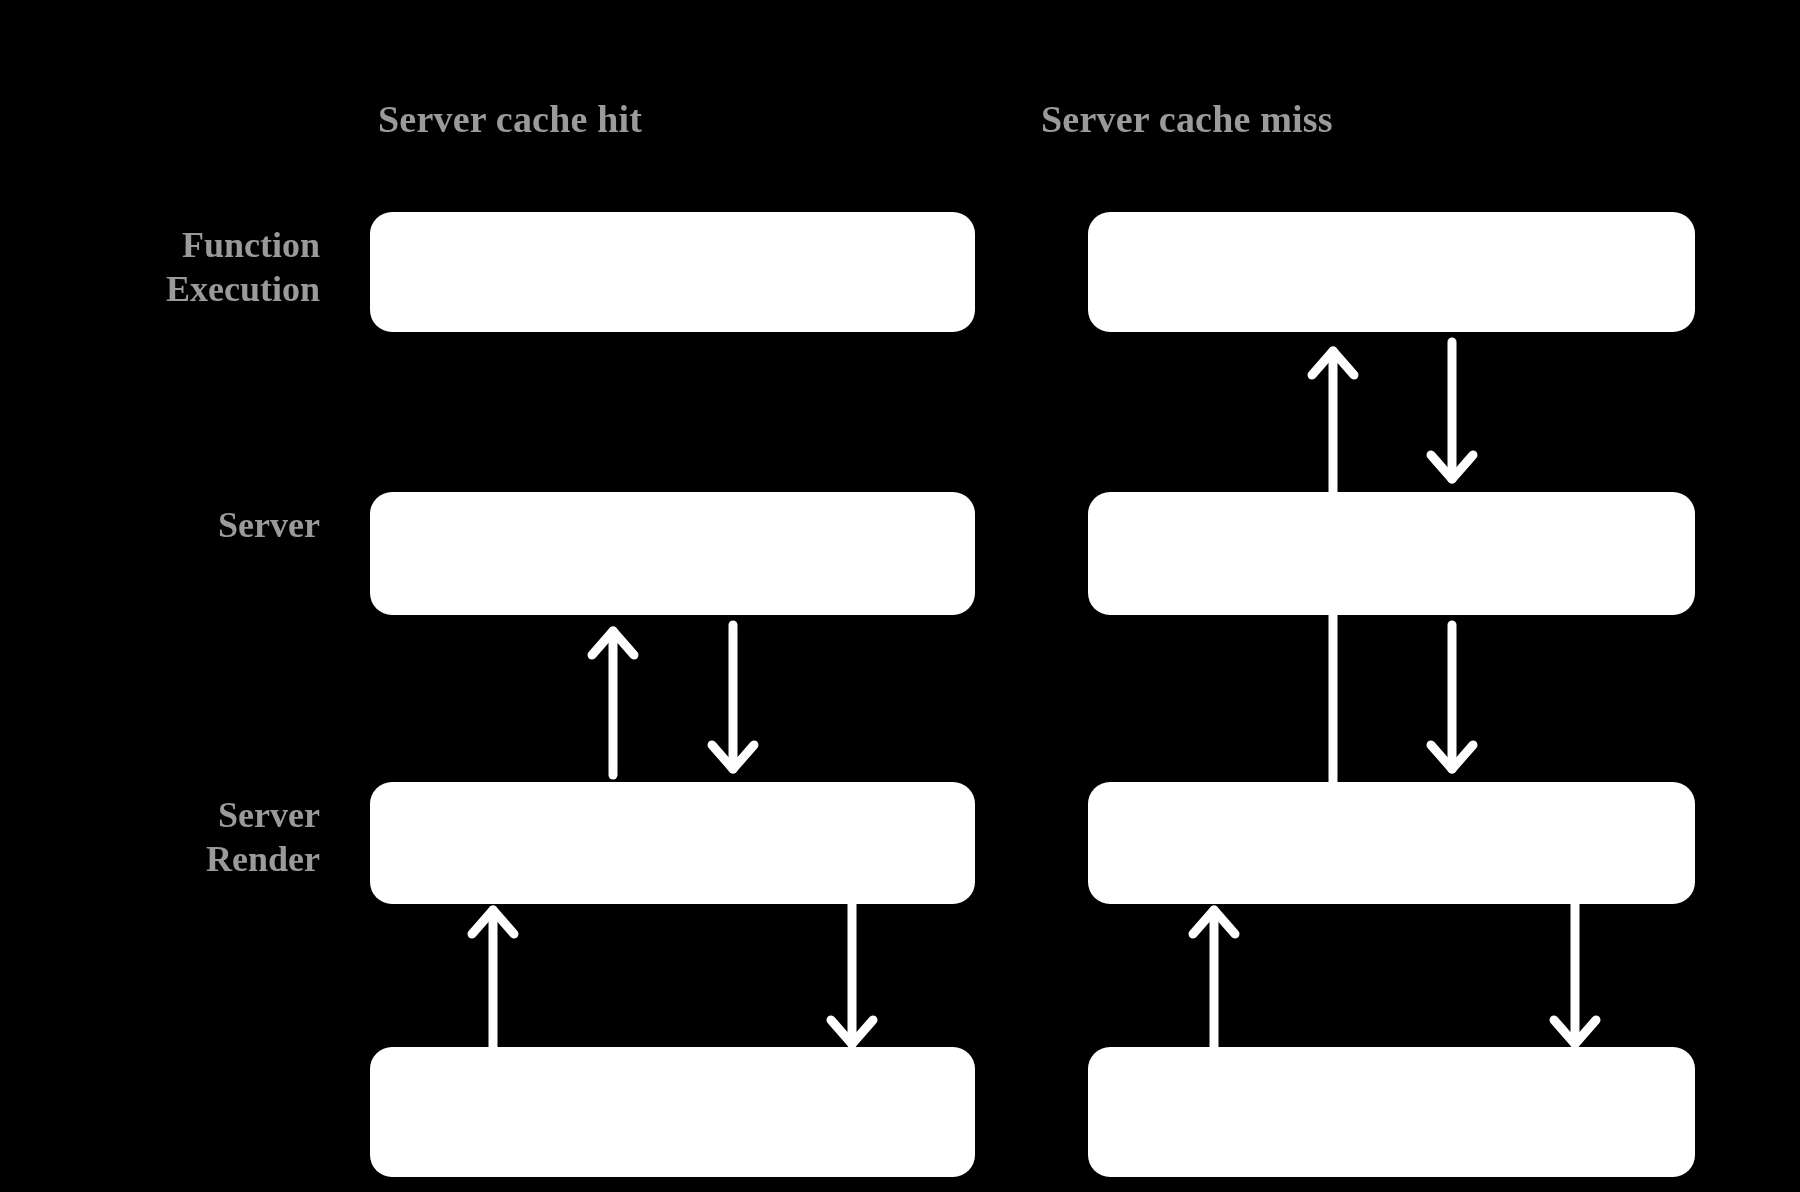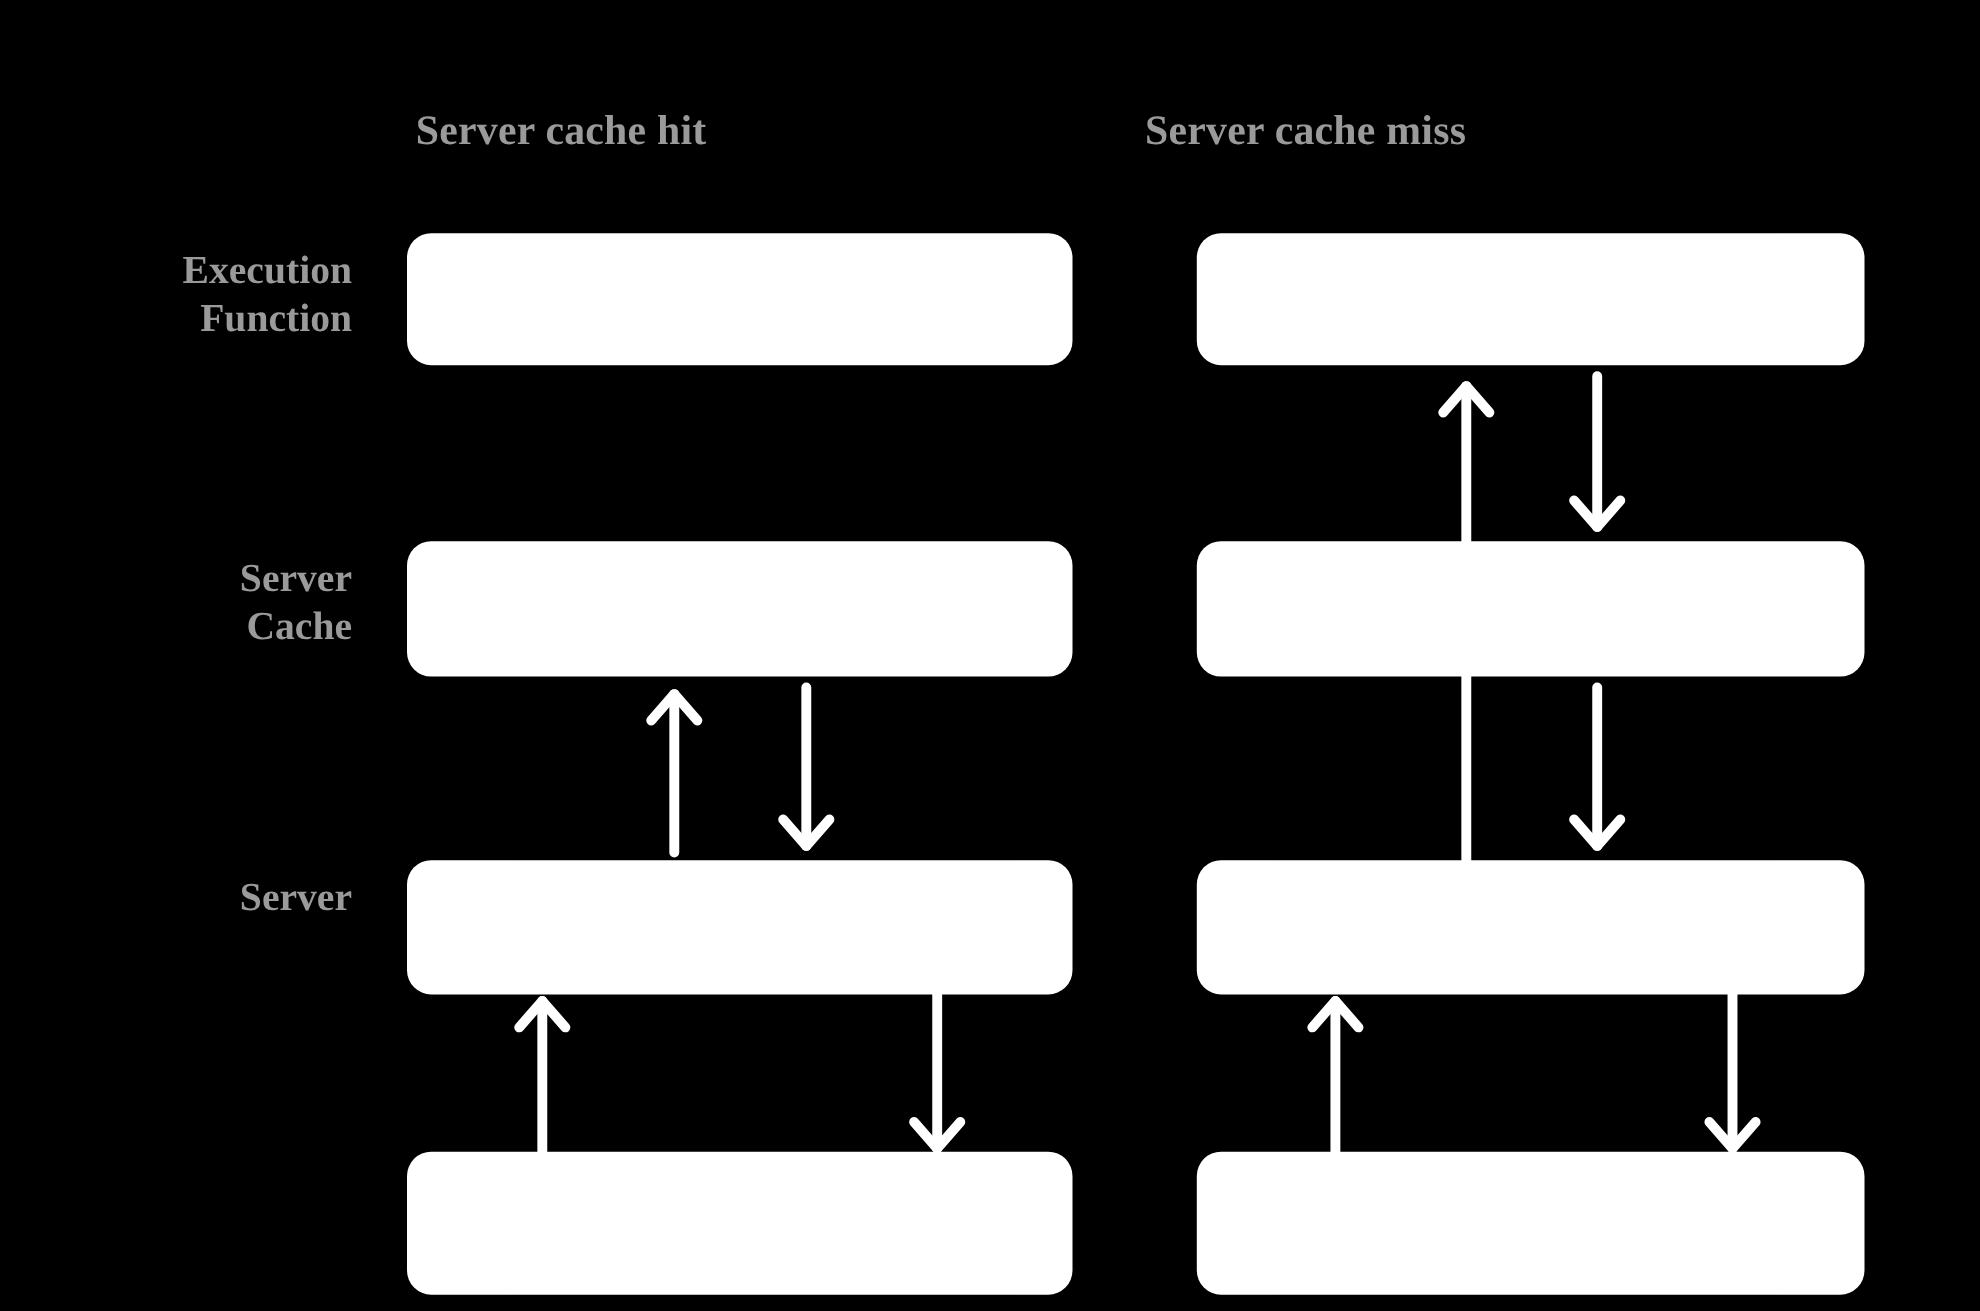"Execution" div { order: before "Function" -> after "Function" }
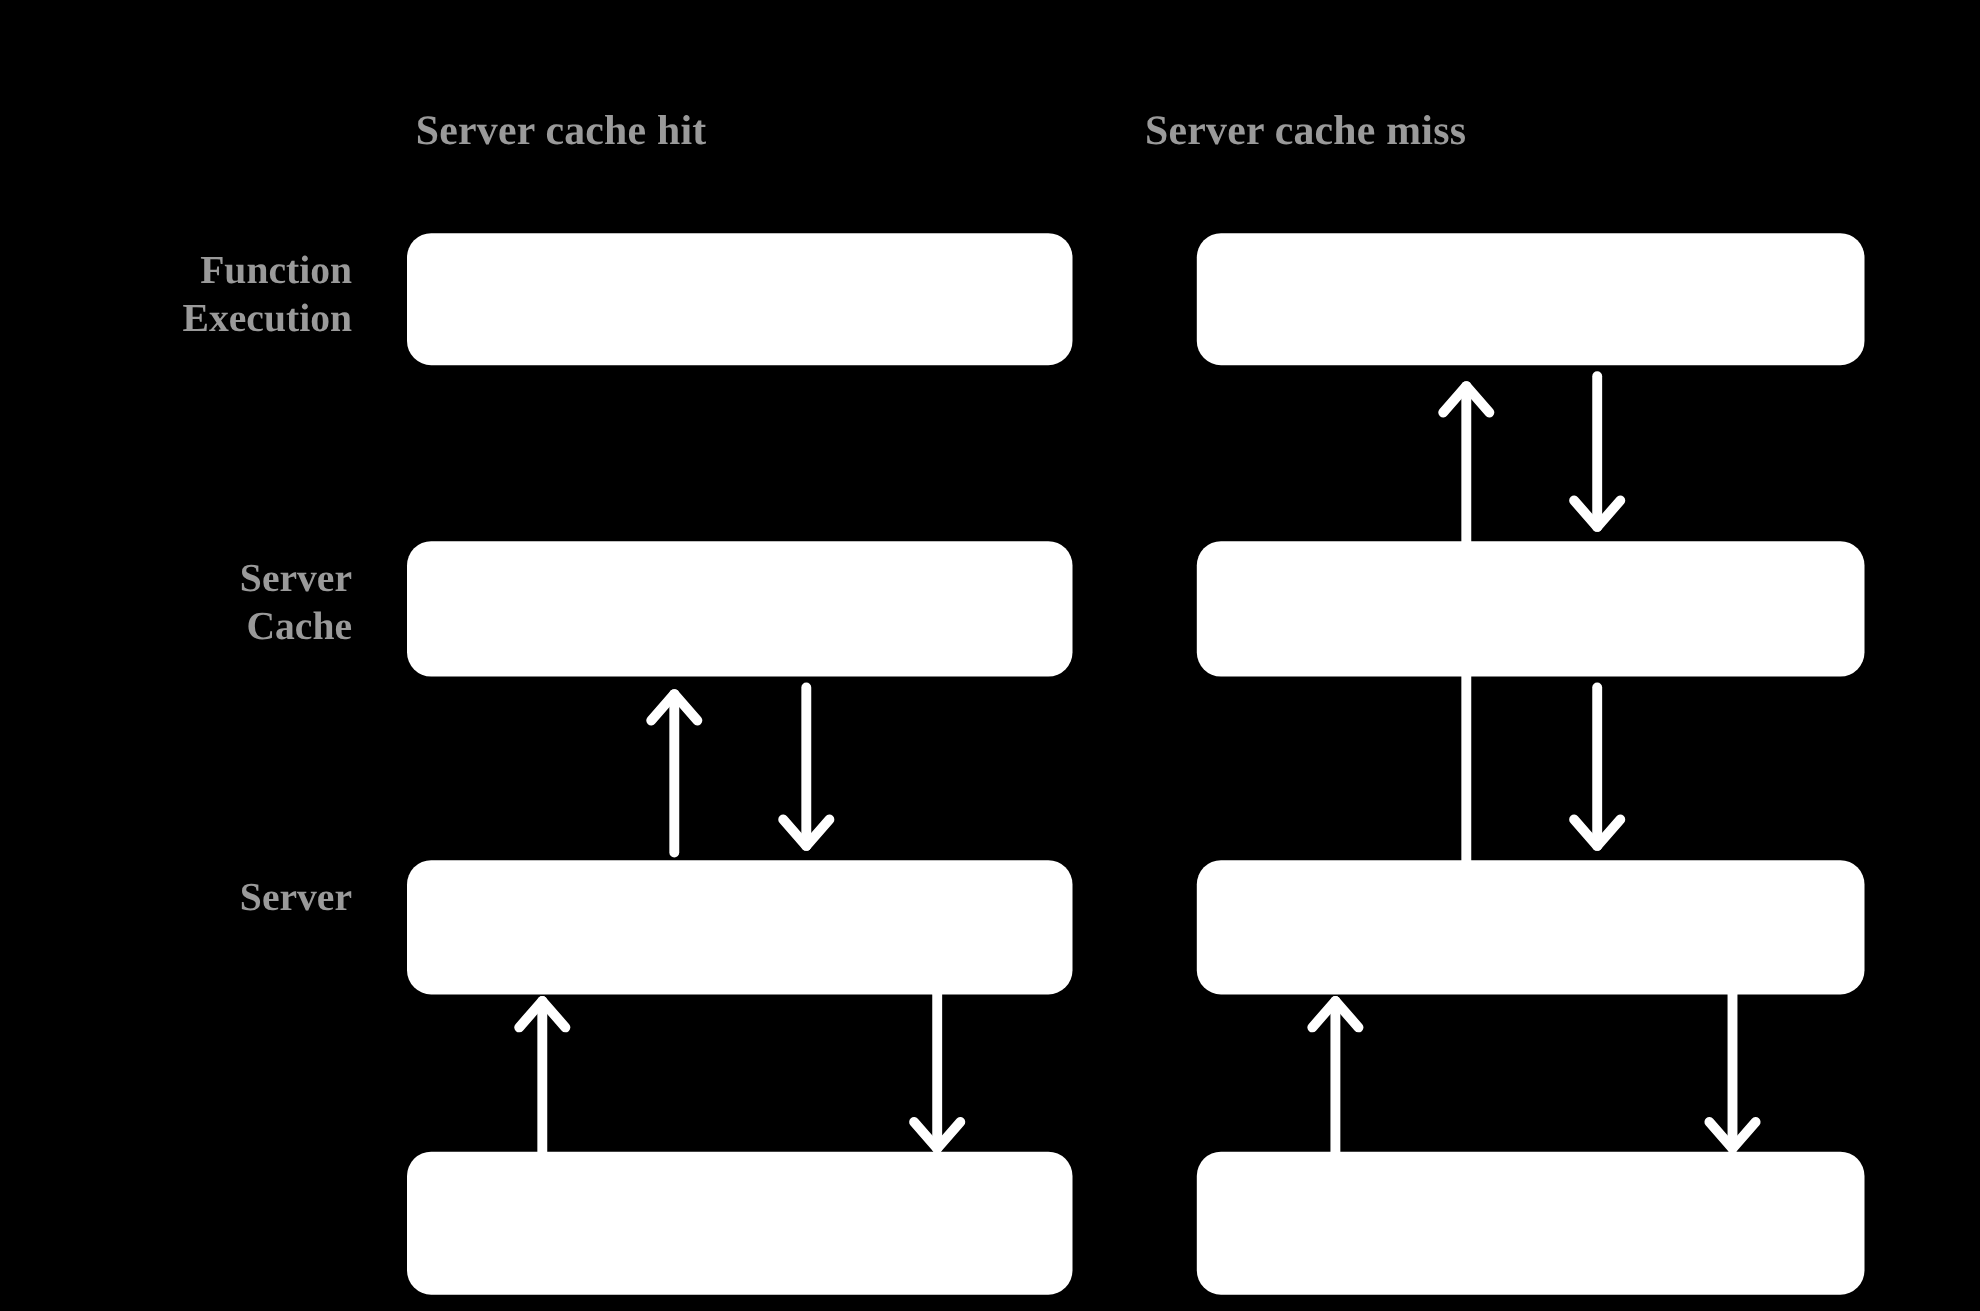"Cache" div { html: <div>Cache</div> -> none }
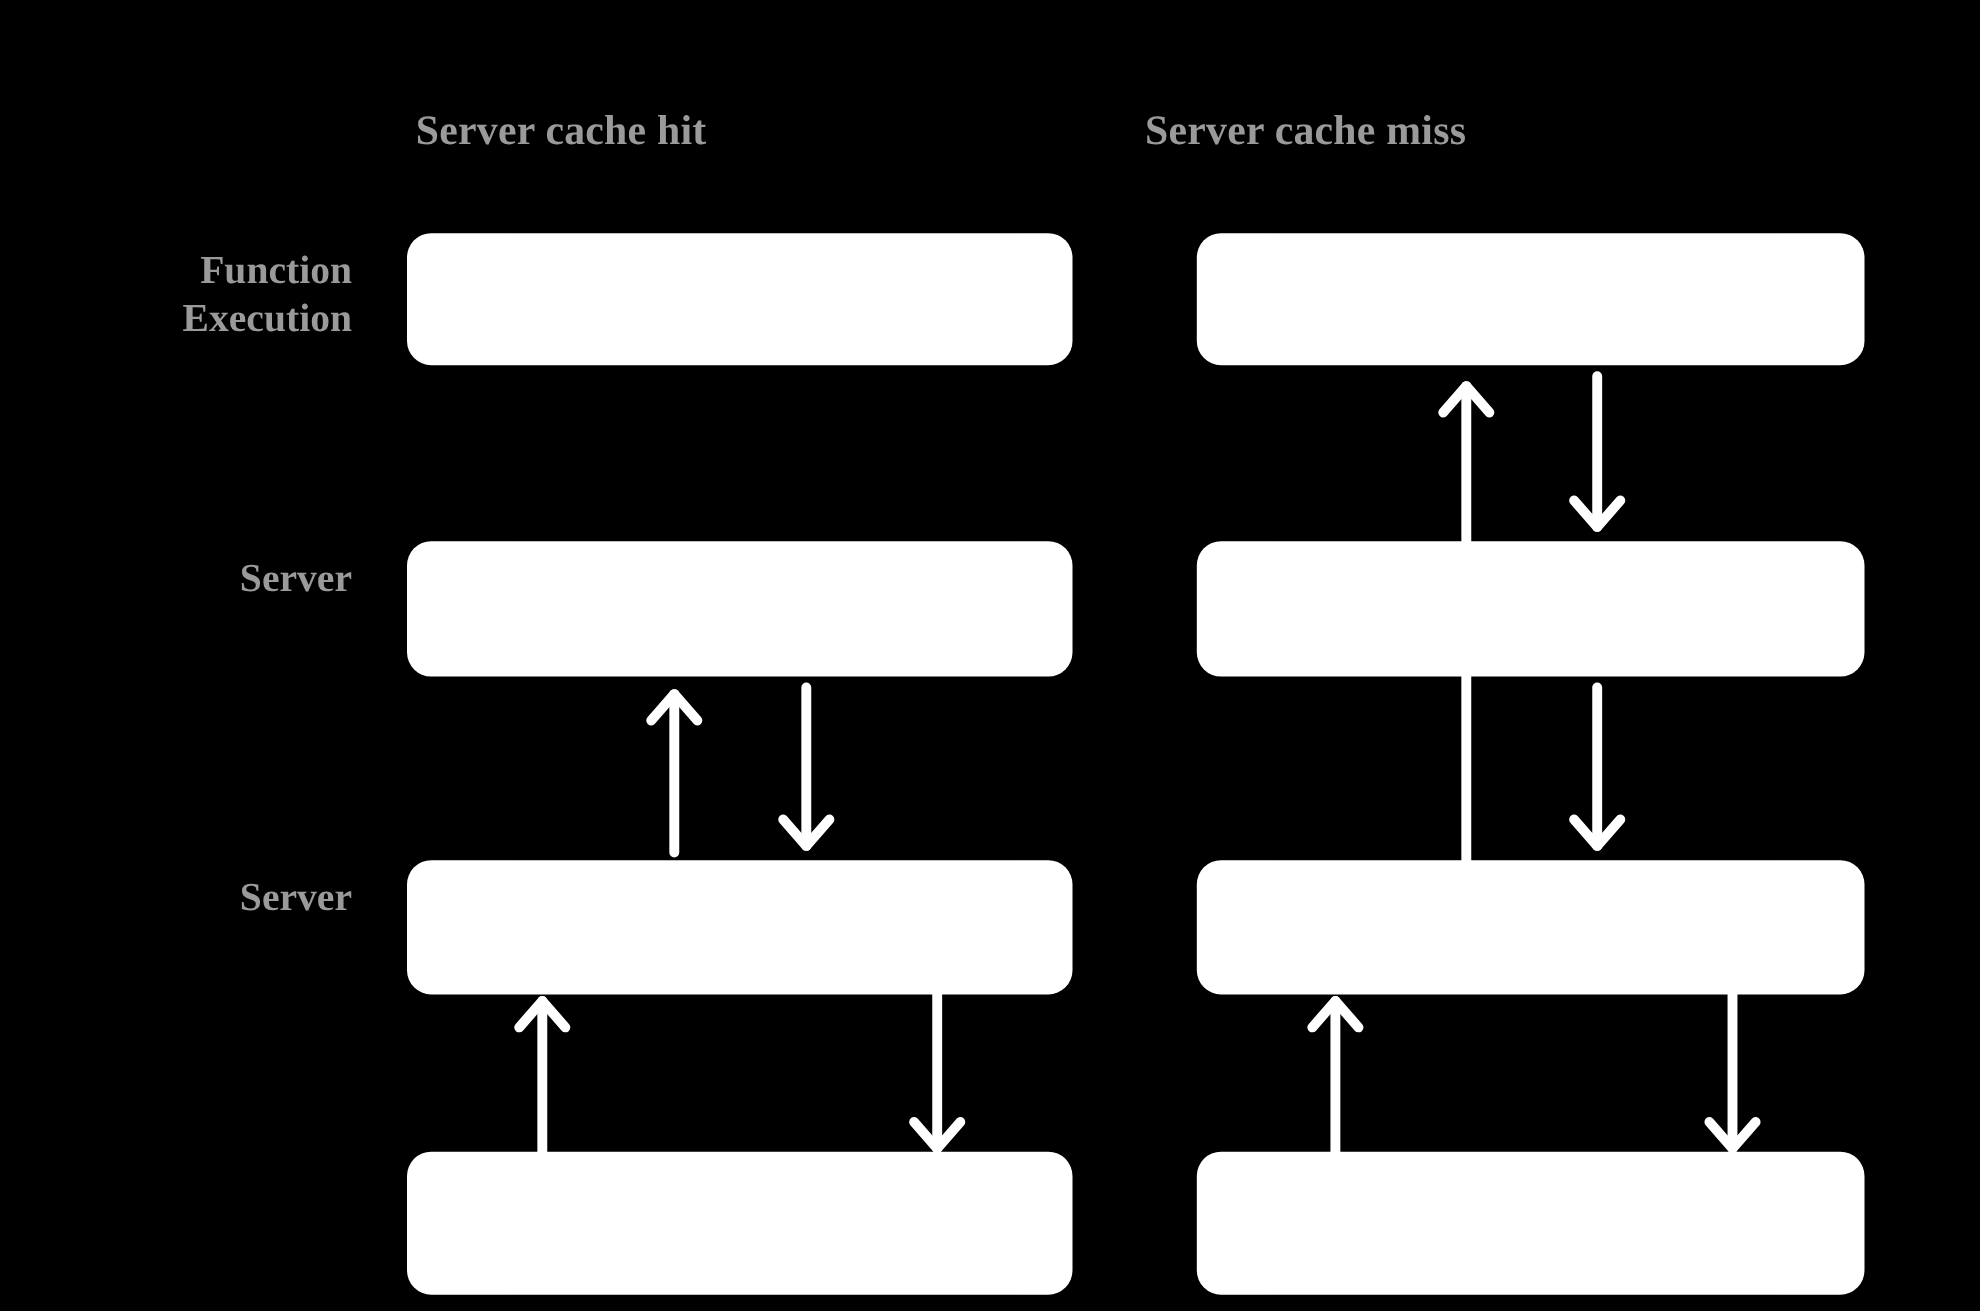"Render" div { html: none -> <div>Render</div> }
